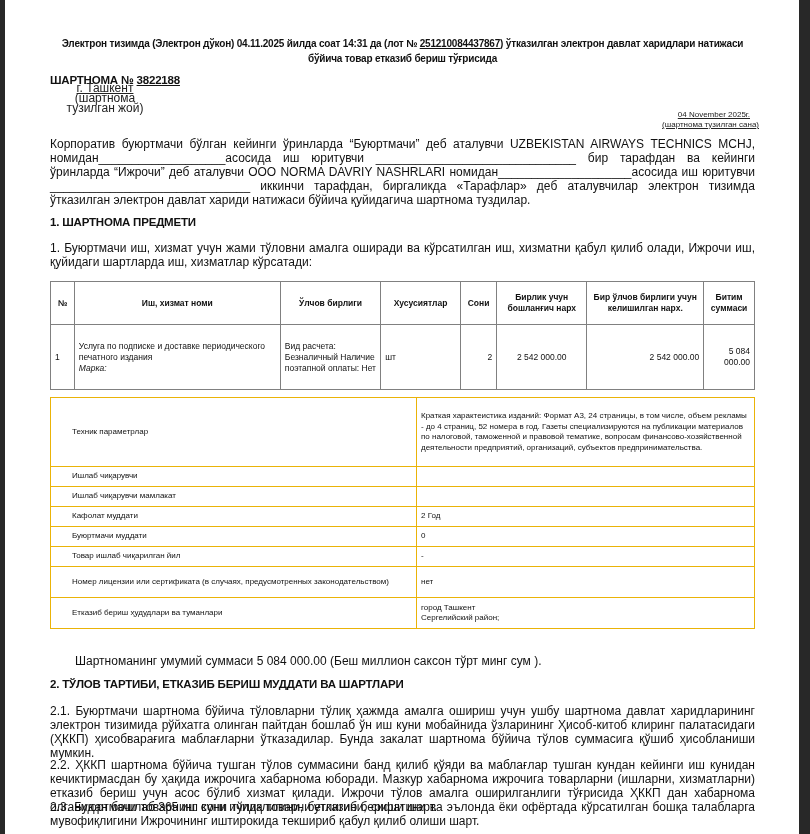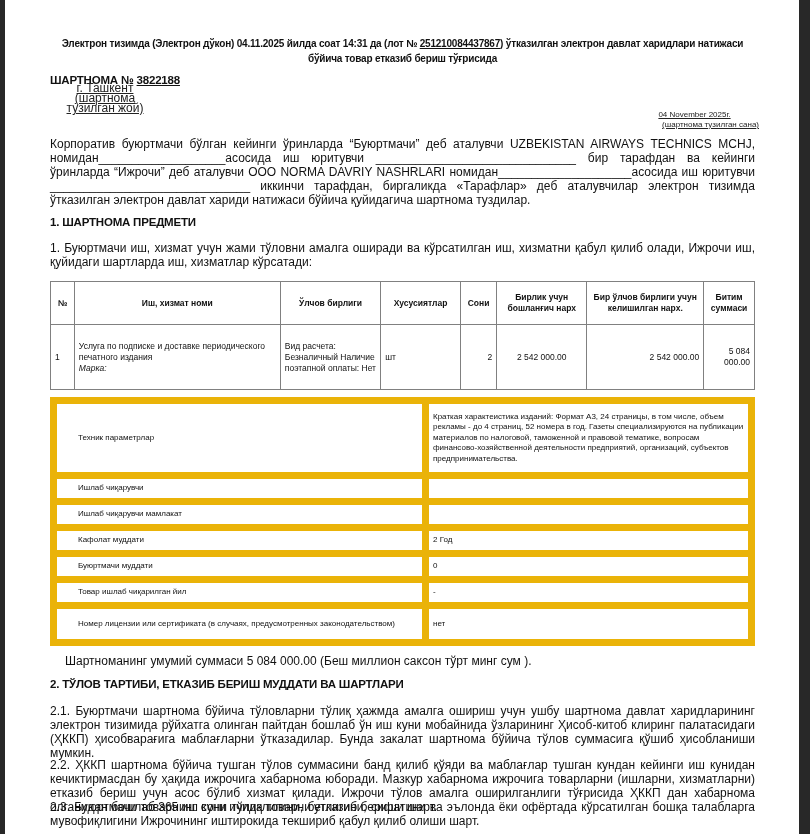"(шартнома тузилган жой)" .place .l { text-decoration: underline -> none }
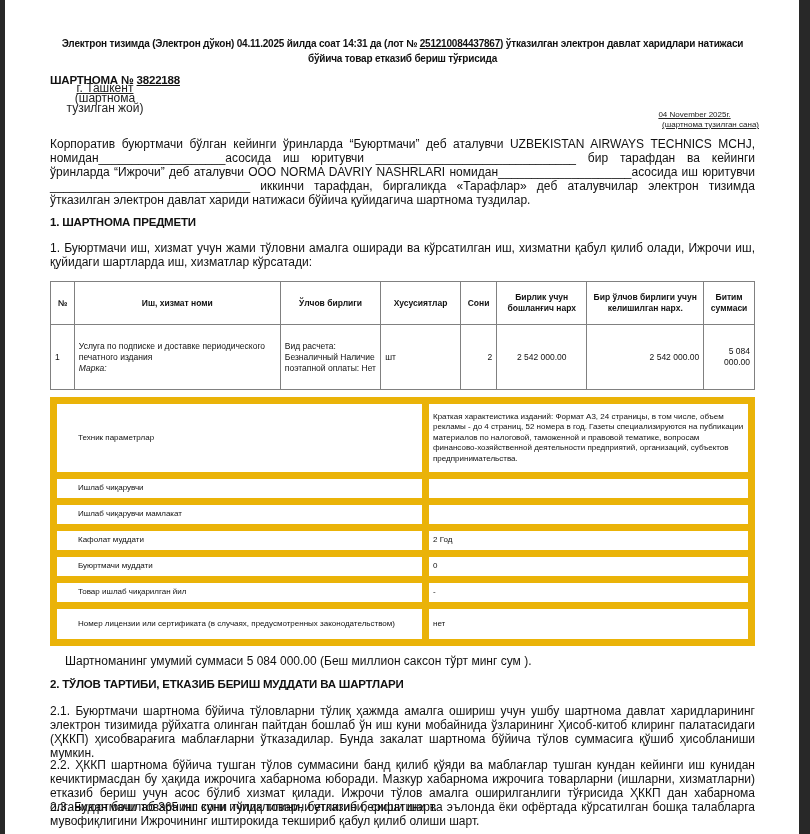"04 November 2025г." .date .v { text-align: center -> none }
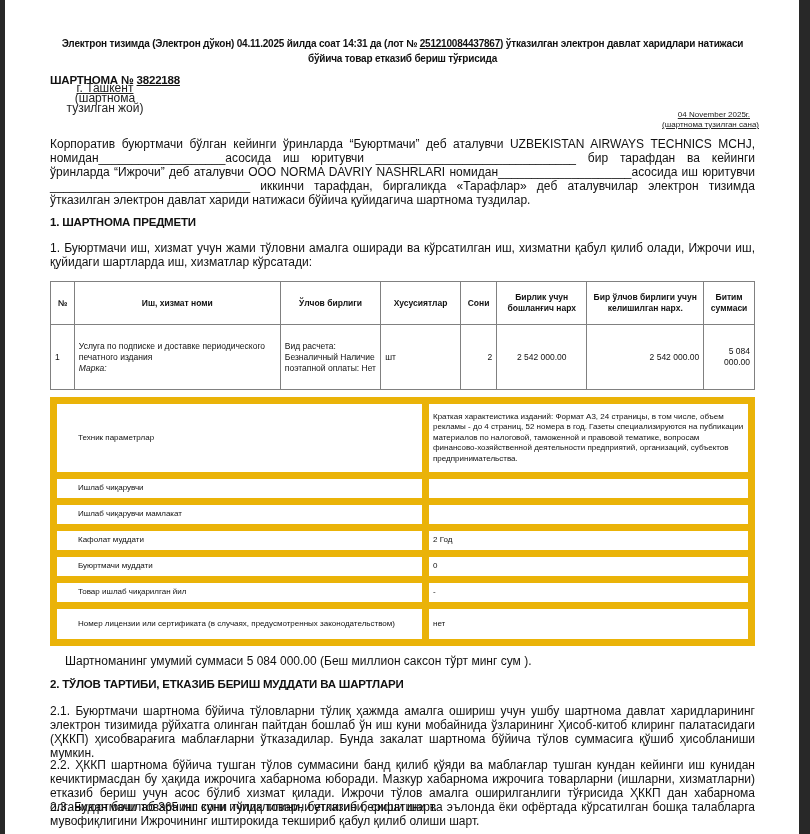"Краткая характеистика изданий: Формат" .params td { border: 7px solid #eab308 -> 1px solid #eab308 }
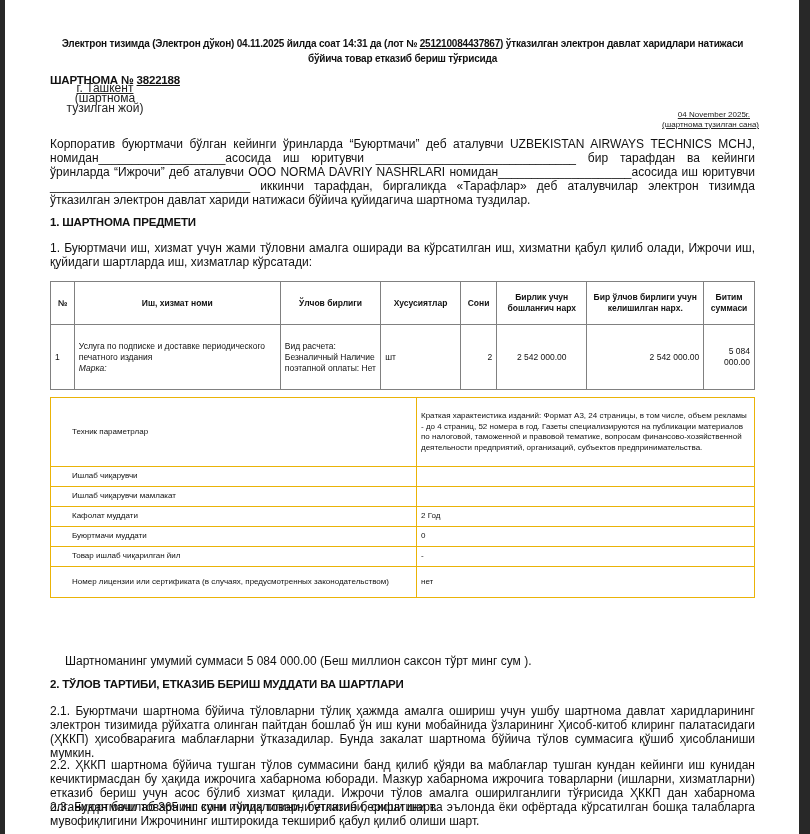"Етказиб бериш ҳудудлари ва туманлари" tr { html: none -> <tr> <td>Етказиб бериш ҳудудлари ва туманлари</td> <td>город Ташкент Сергелийский район;</td> </tr> }
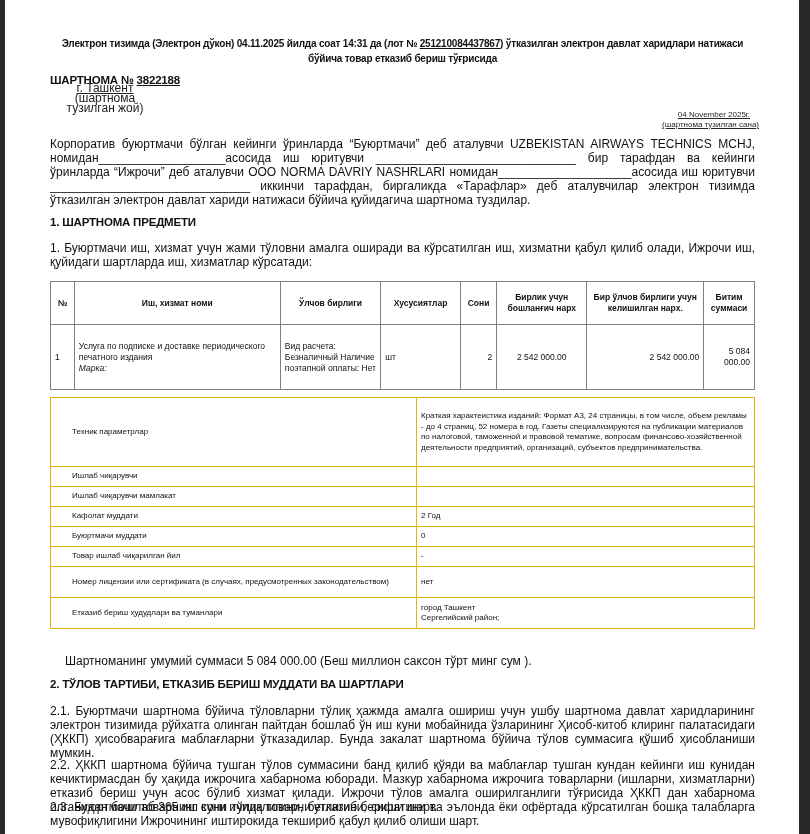"Шартноманинг умумий суммаси 5 084" .total { left: 15px -> 25px }
